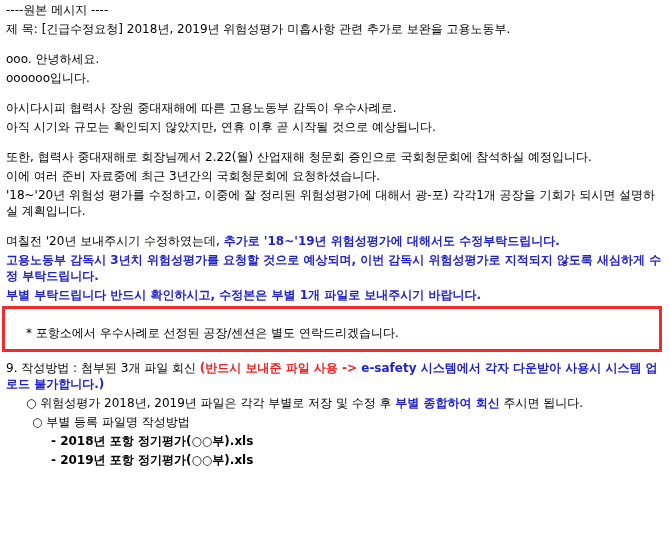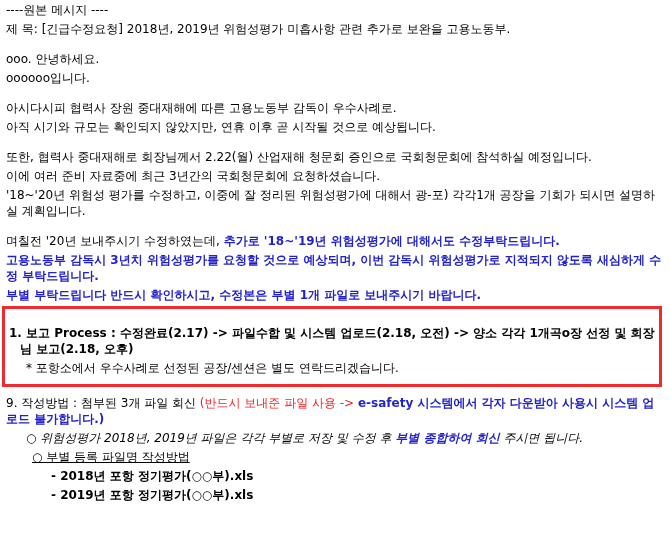"1. 보고 Process : 수정완료(2.17)" p.b { html: <p>1. 보고 Process : 수정완료(2.17) -&gt; 파일수합 및 시스템 업로드(2.18, 오전) -&gt; 양소 각각 1개곡o장 선정 및 회장님 보고(2.18, 오후)</p> -> none }
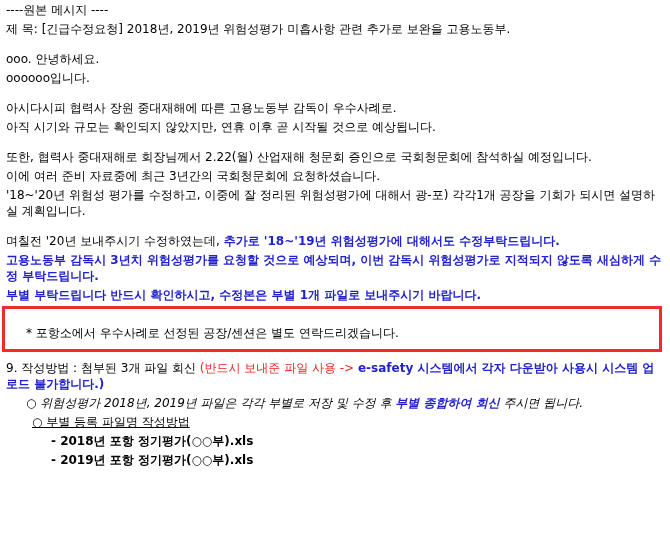"(반드시 보내준 파일 사용 ->" .red { font-weight: normal -> bold }
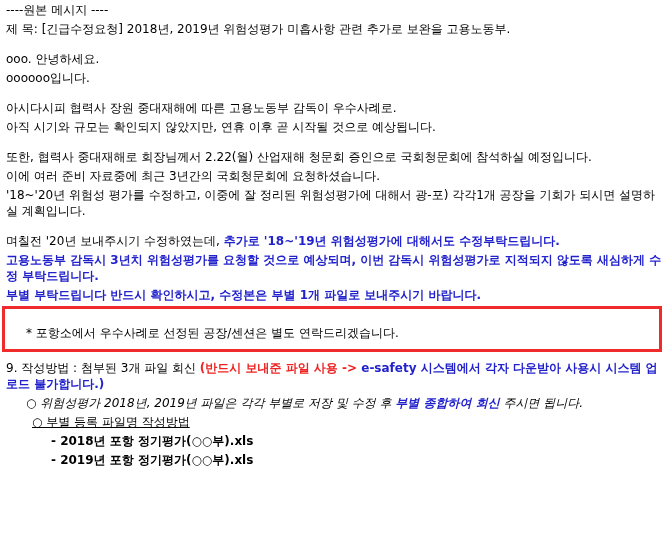"○ 위험성평가 2018년, 2019년 파일은" .bullet { font-style: italic -> none }
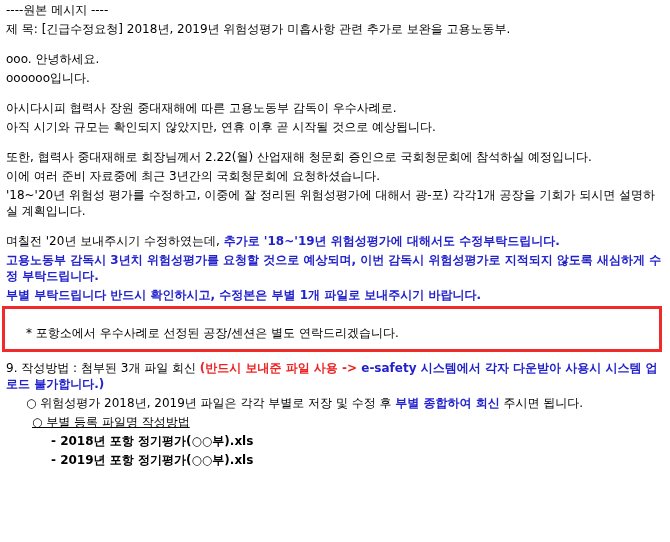"○ 부별 등록 파일명 작성방법" .bullet2 { text-decoration: underline -> none }
